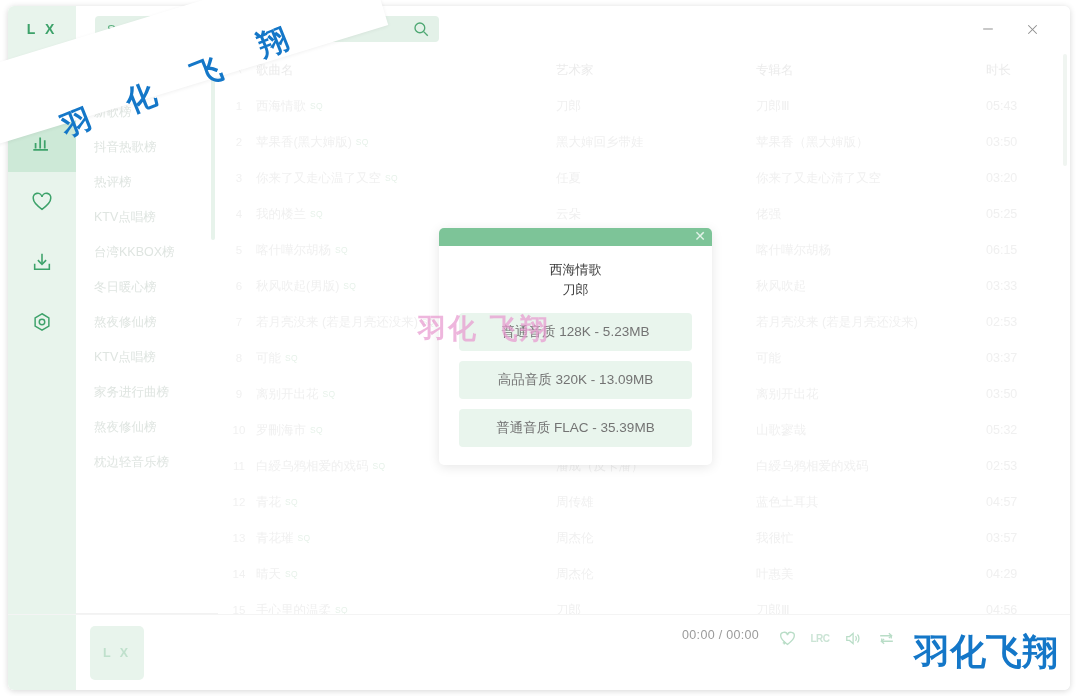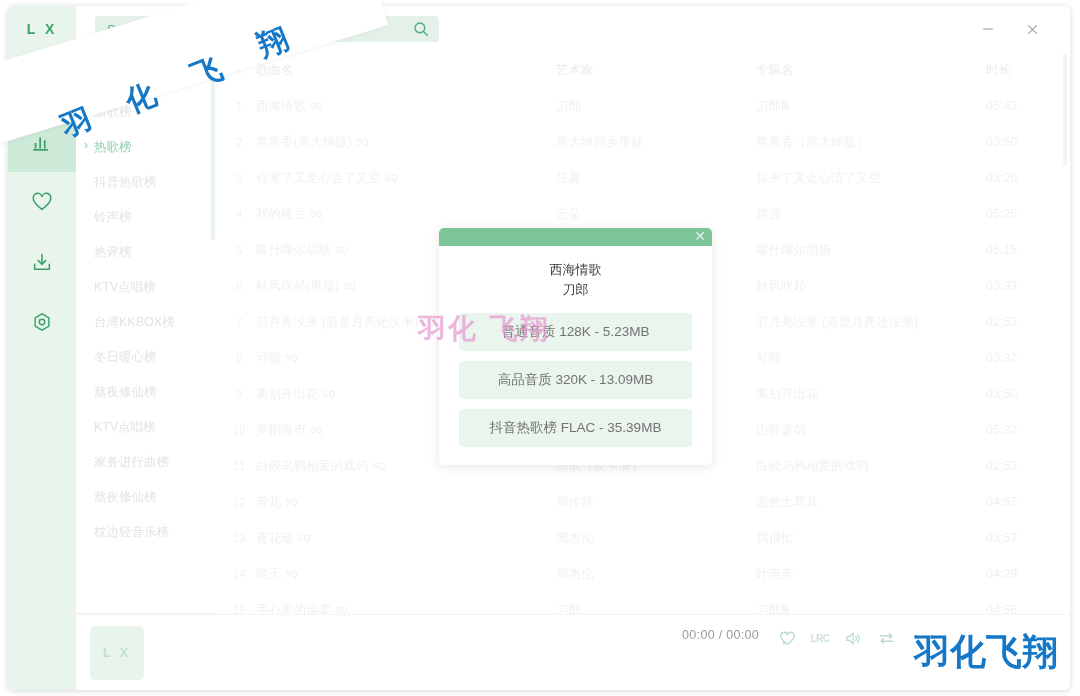"热歌榜" div.side-item { html: <div>热歌榜</div> -> none }
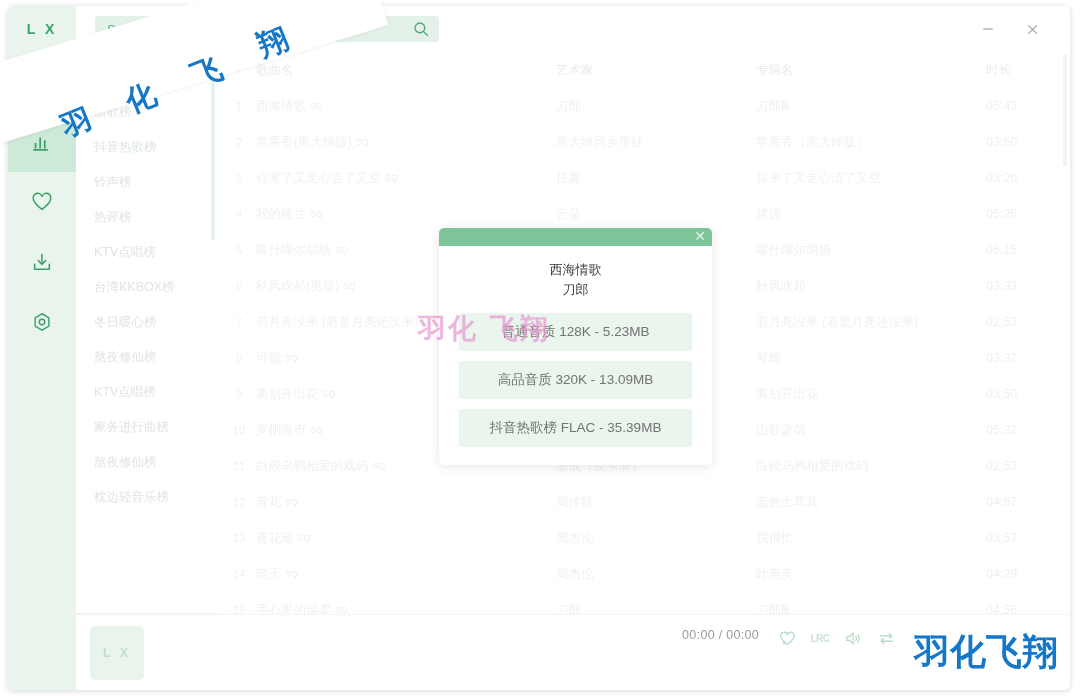"铃声榜" div.side-item { html: <div>铃声榜</div> -> none }
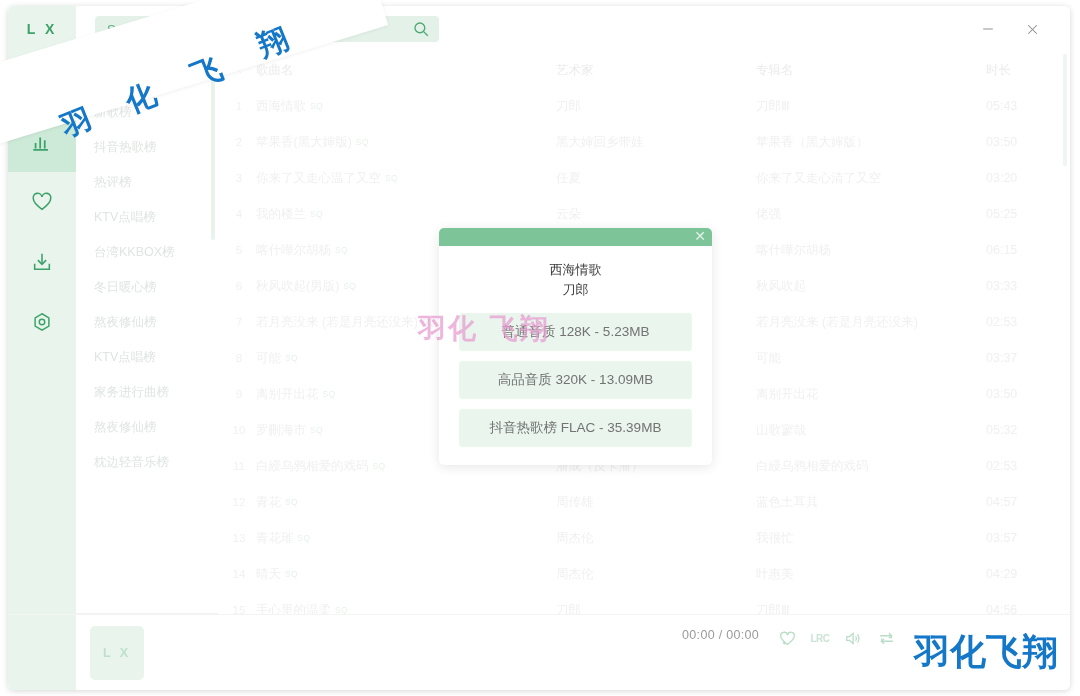"抖音热歌榜 FLAC - 35.39MB" div.qbtn { text: 抖音热歌榜 -> 普通音质 }
